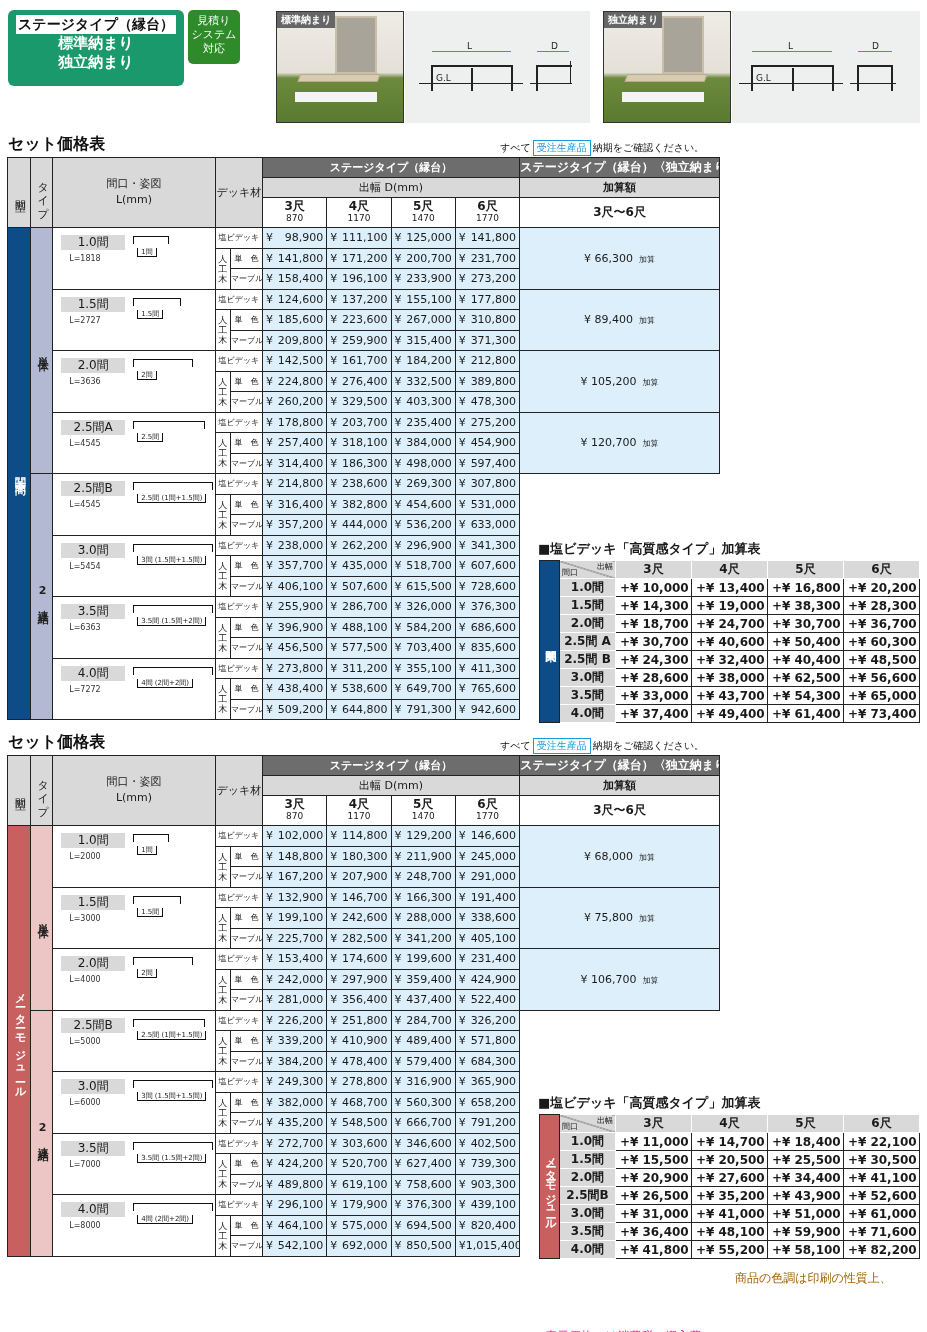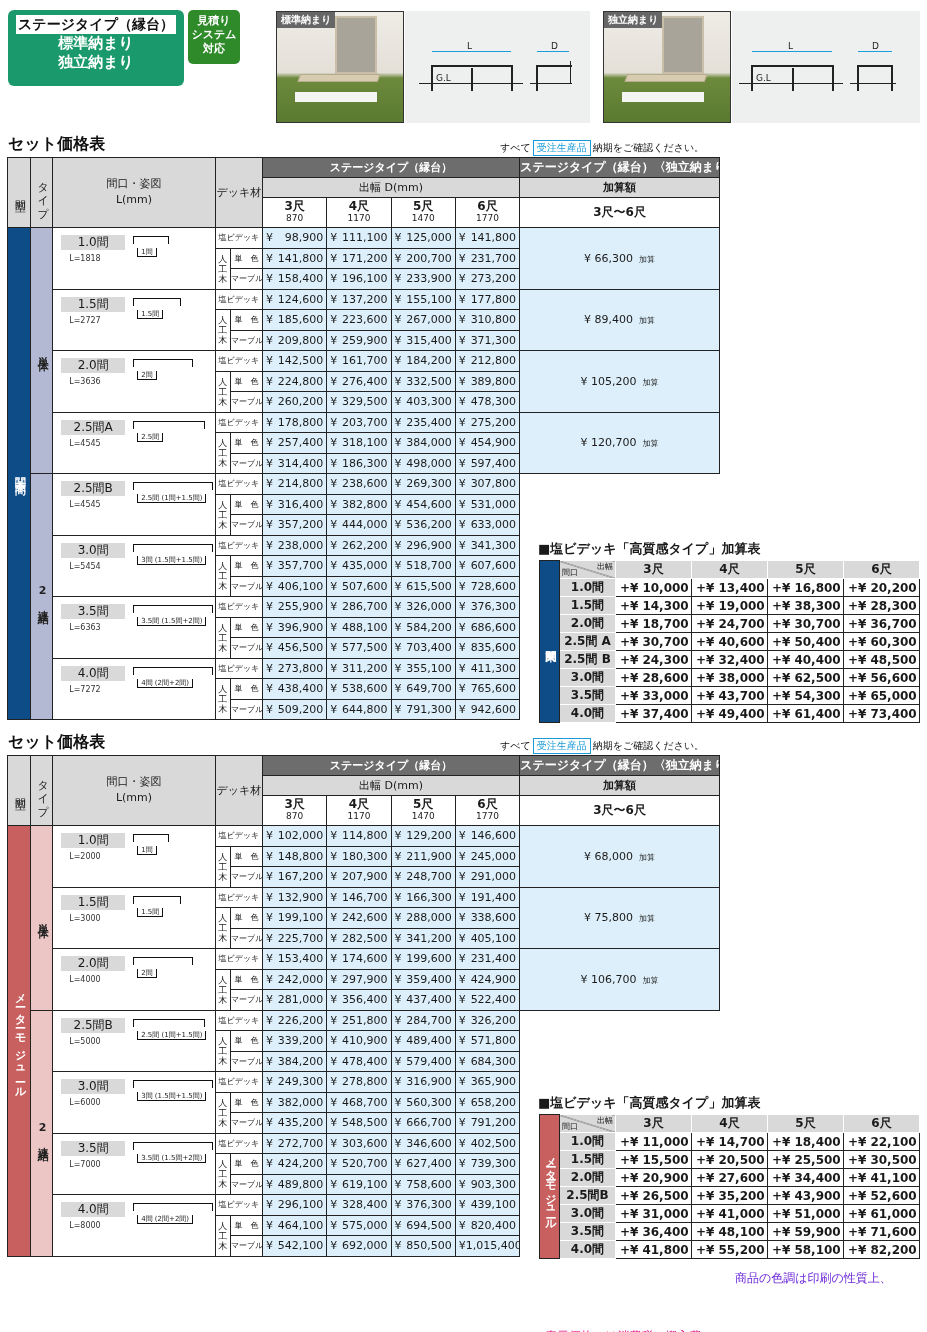"見積り" .badge-est { font-weight: bold -> normal }
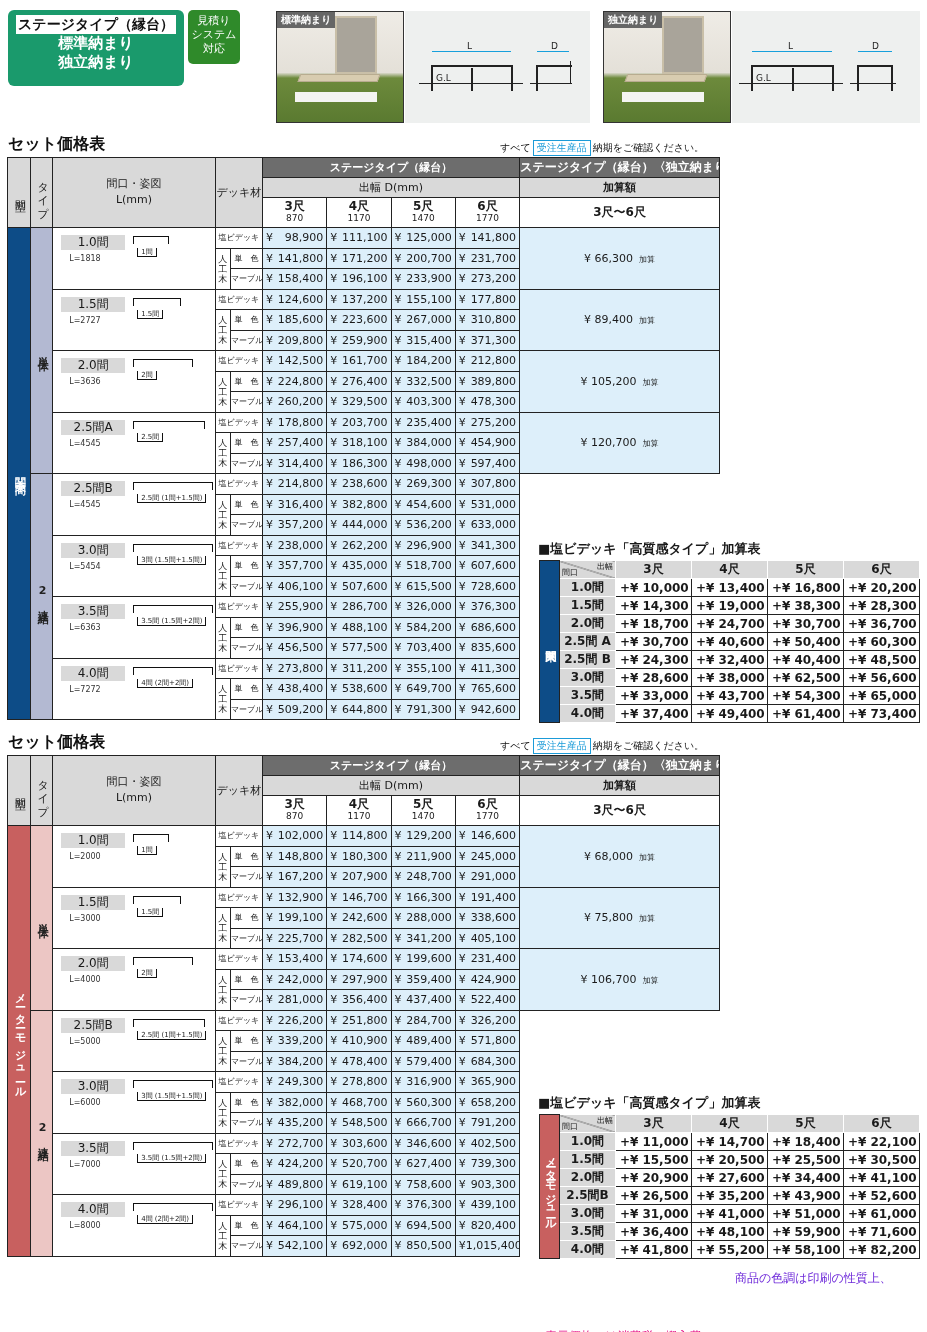"328,400" span { text: 328,400 -> 179,900 }
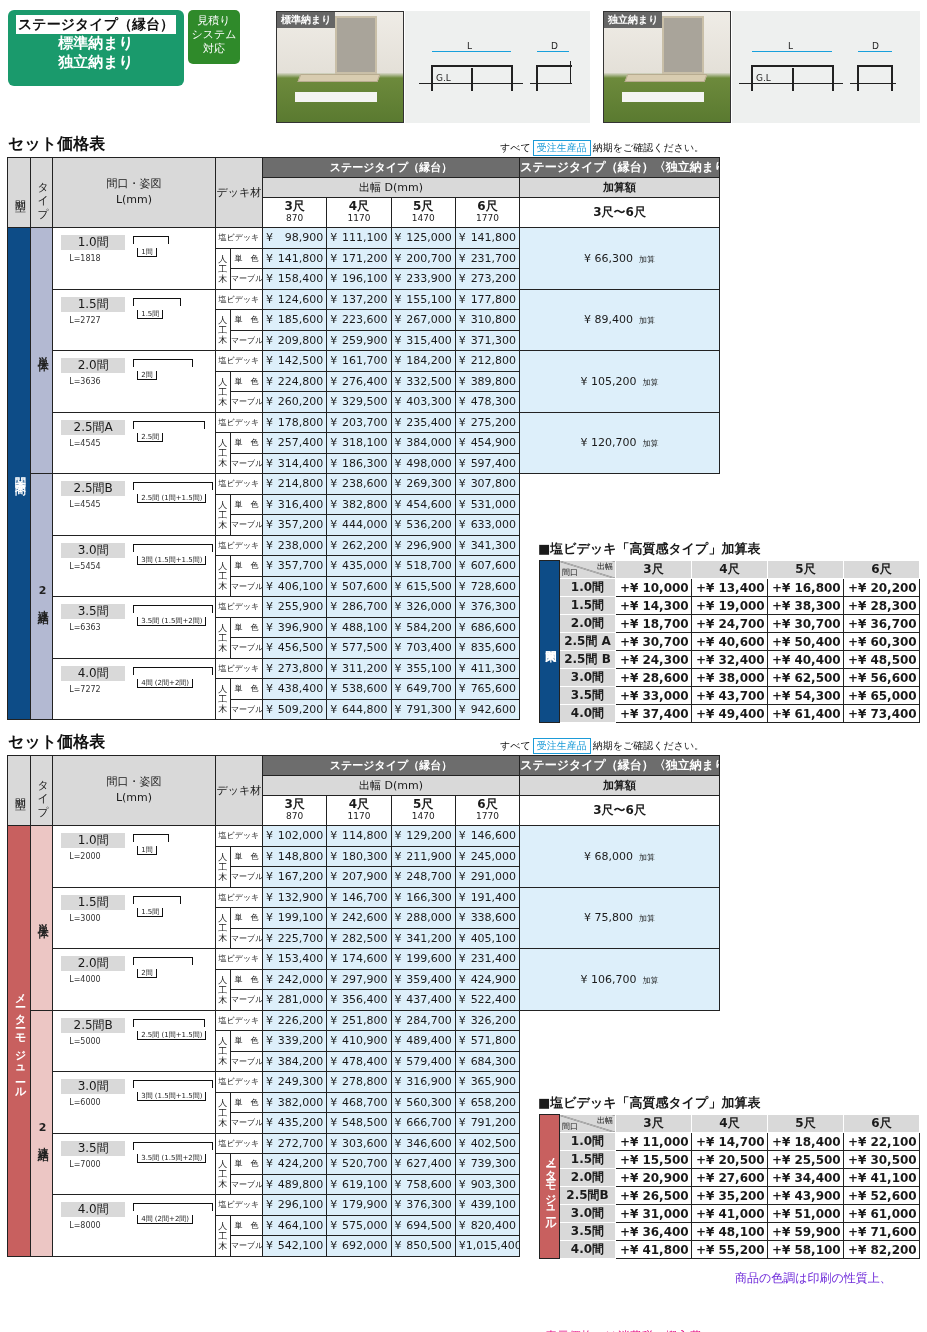"商品の色調は印刷の性質上、" .footer-blk { color: #6d28d9 -> #a16207 }
